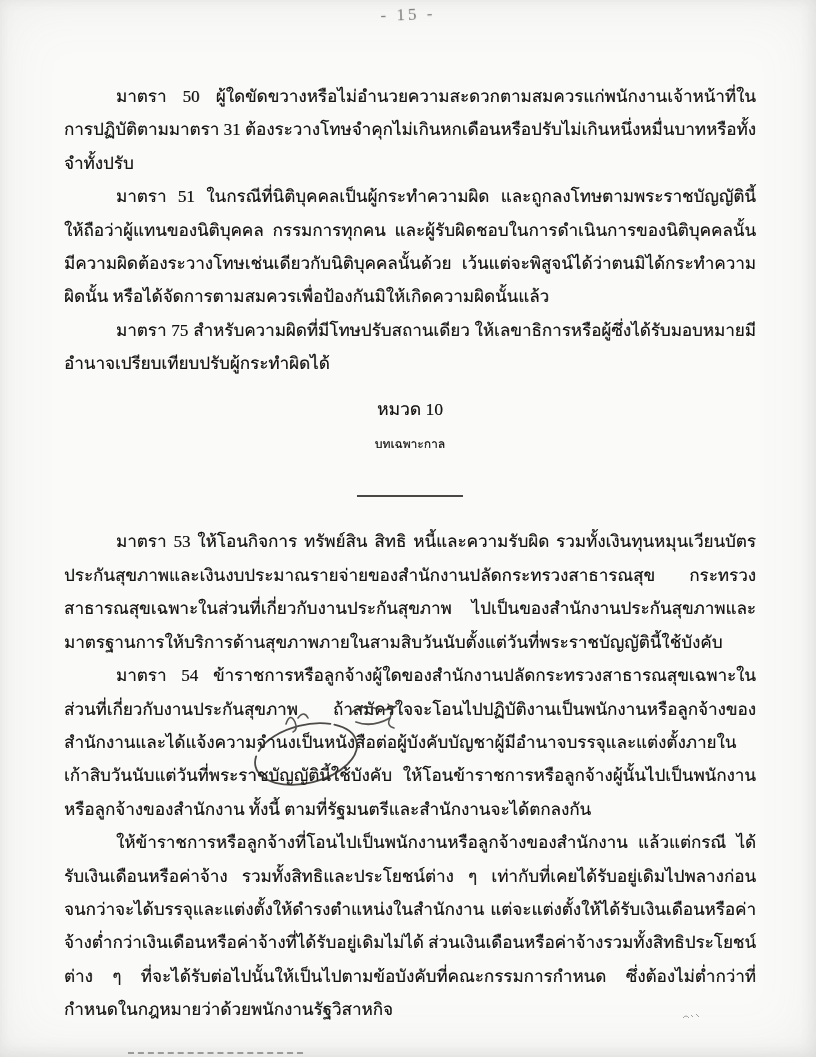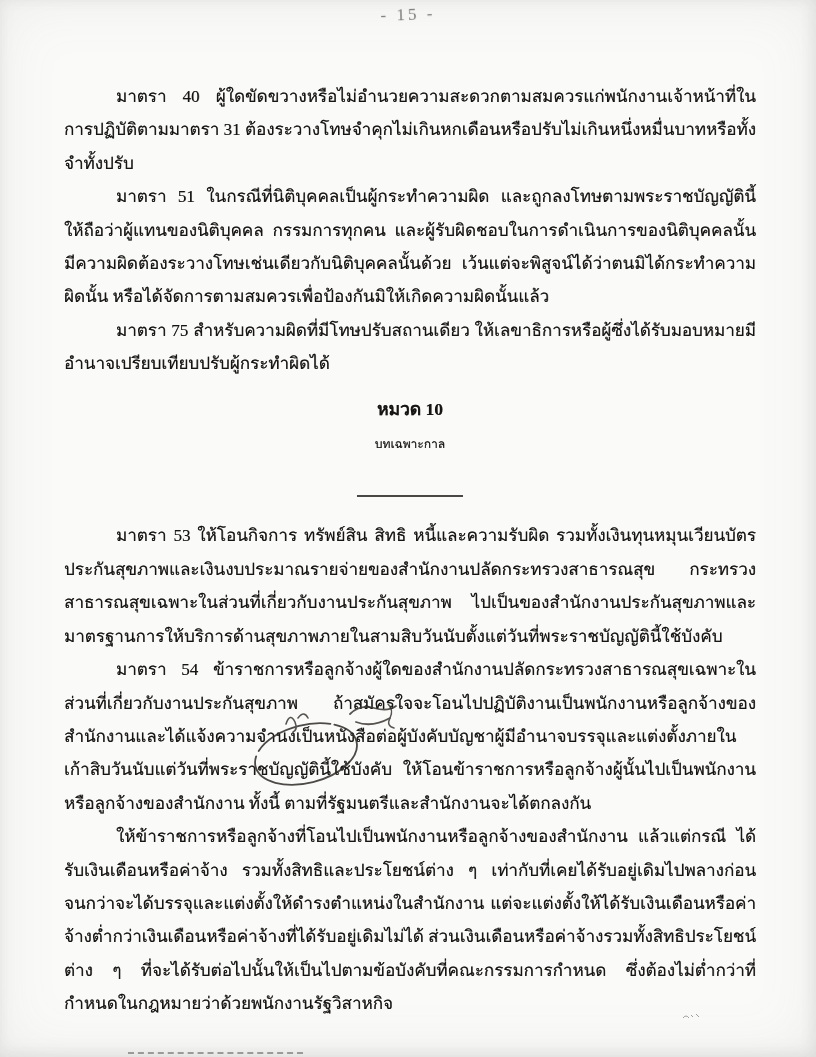"มาตรา 40" p.para { text: 40 -> 50 }
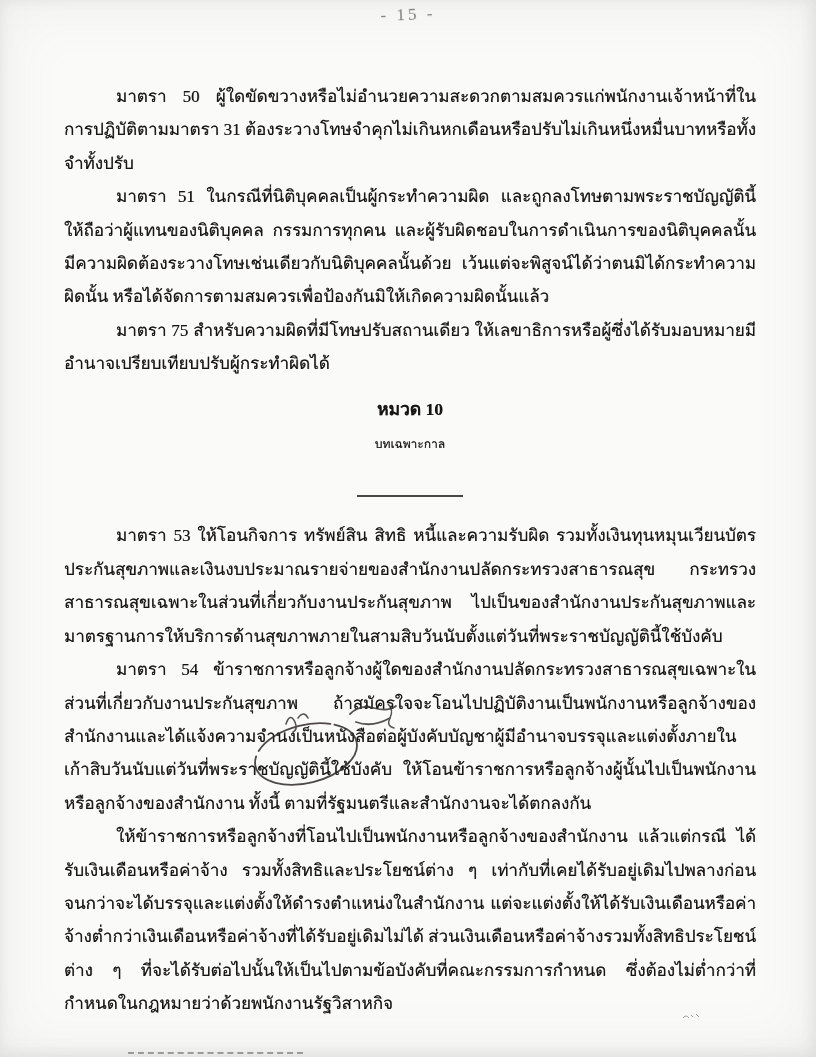"หมวด 10" .chapter-number { font-weight: bold -> none }
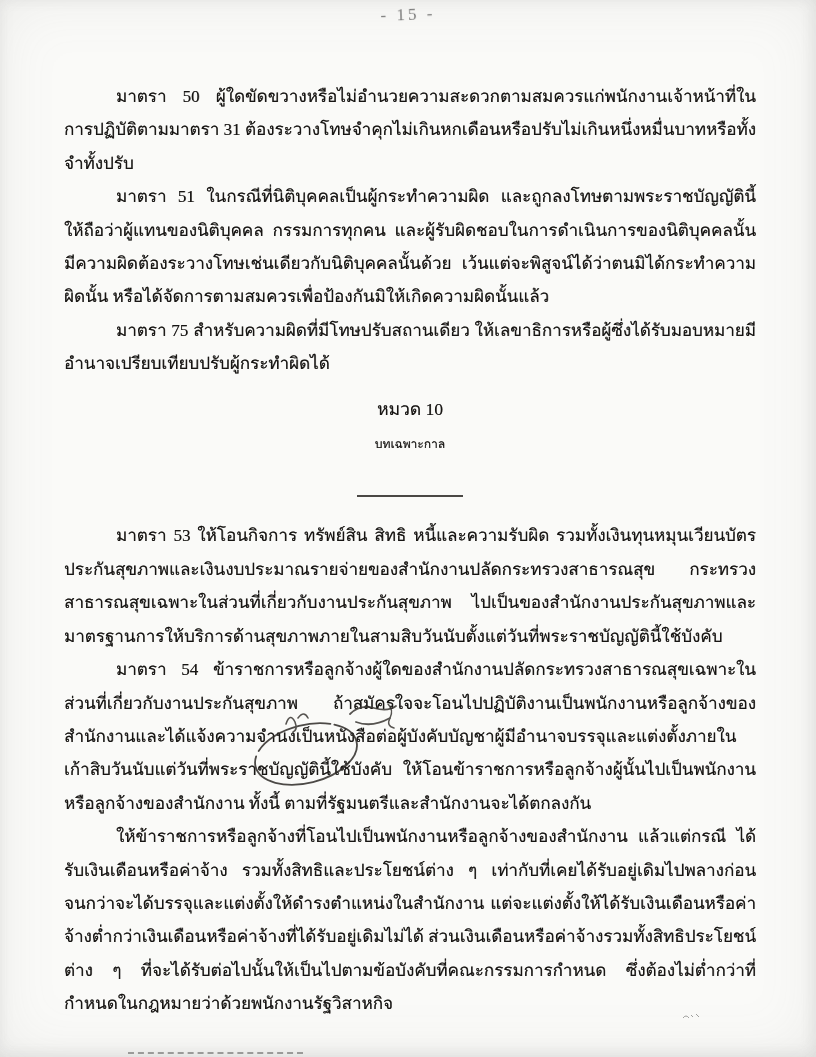"มาตรา 53 ให้โอนกิจการ ทรัพย์สิน สิทธิ" .after-chapter { margin-top: 22px -> 28px }
